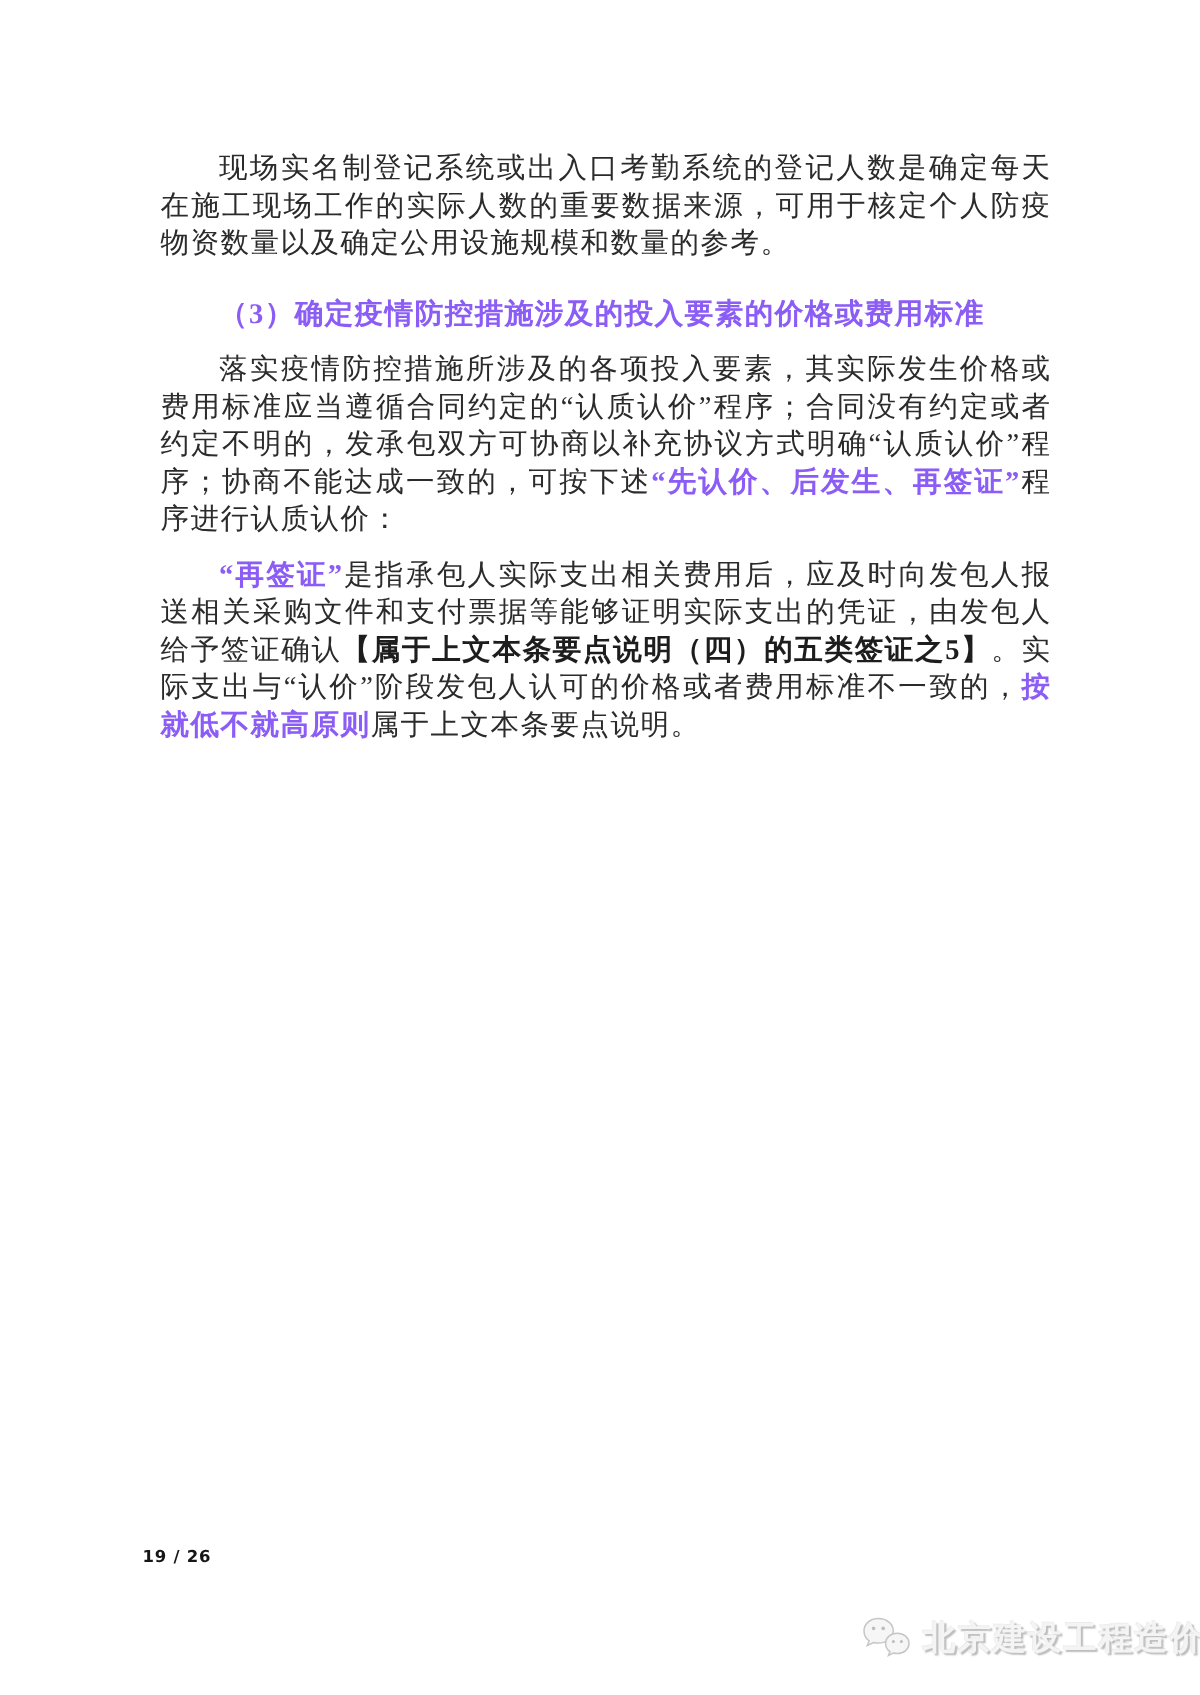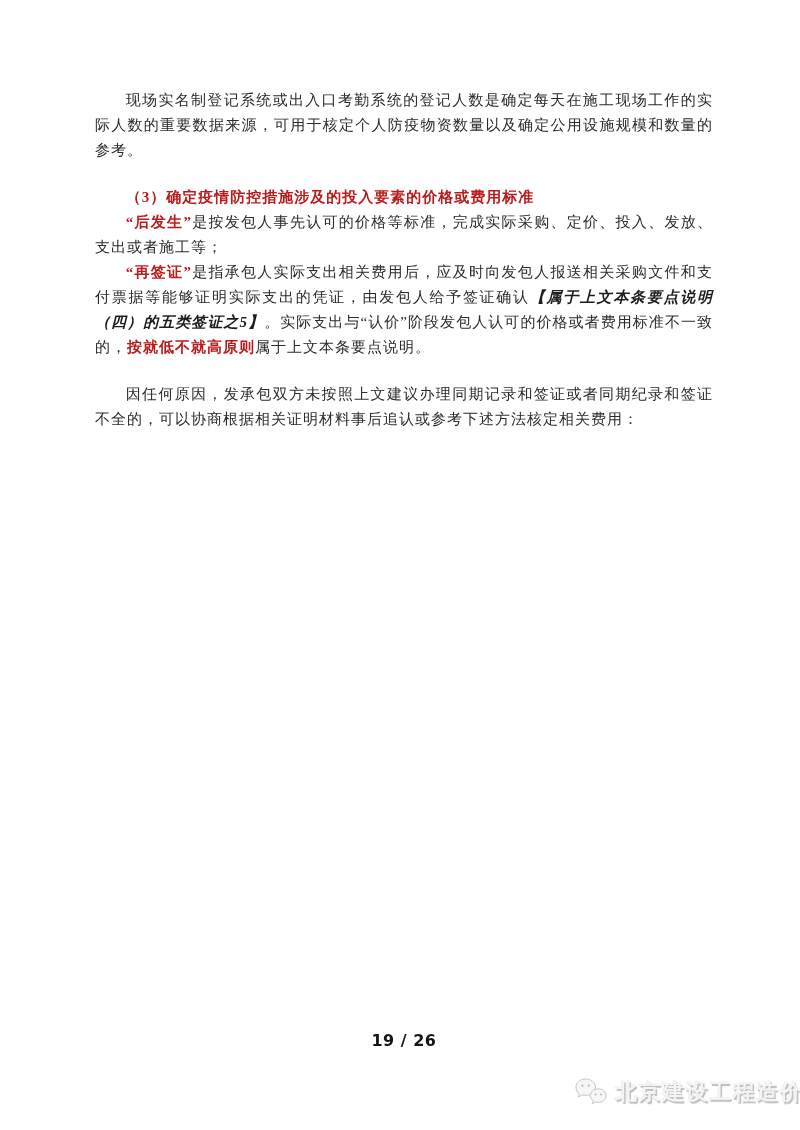"现场实名制登记系统或出入口考勤系统的登记人数是确定每天在施工现场工作的实际人数的" .para { font-size: 15px -> 19px; margin: 0 -> 12px }
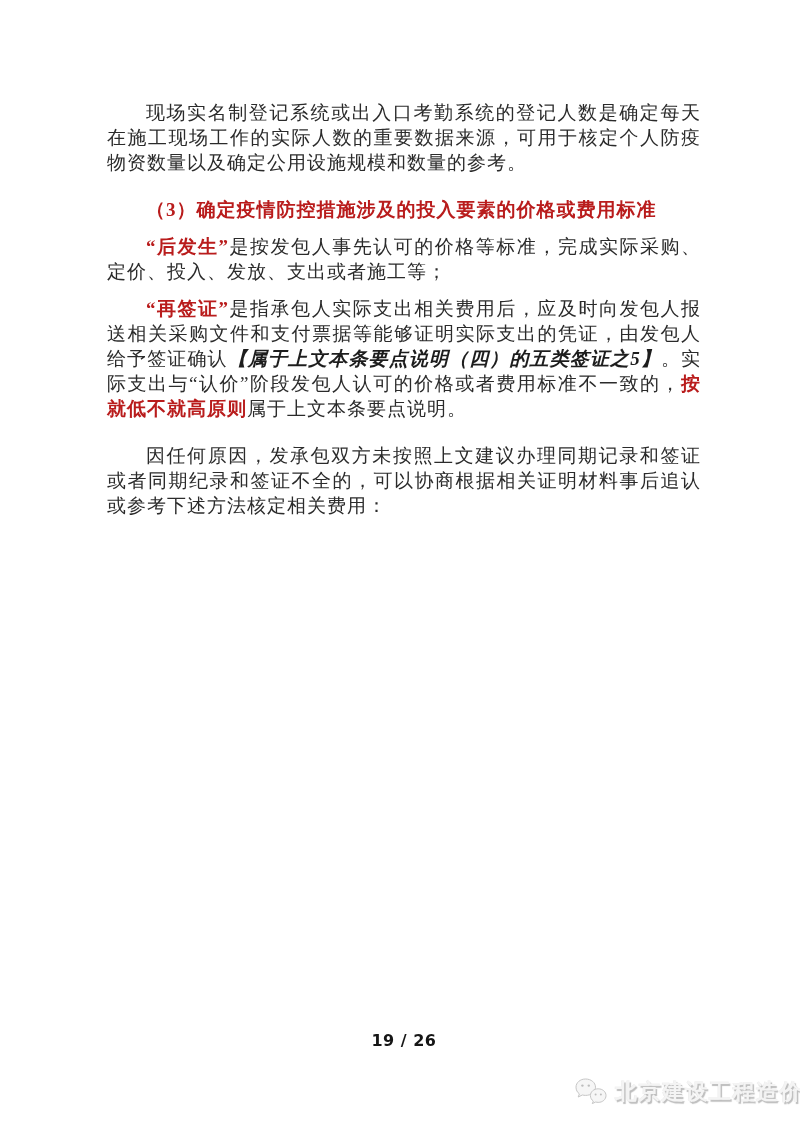"（3）确定疫情防控措施涉及的投入要素的价格或费用标准" .run-b { color: #b91c1c -> #8b5cf6 }
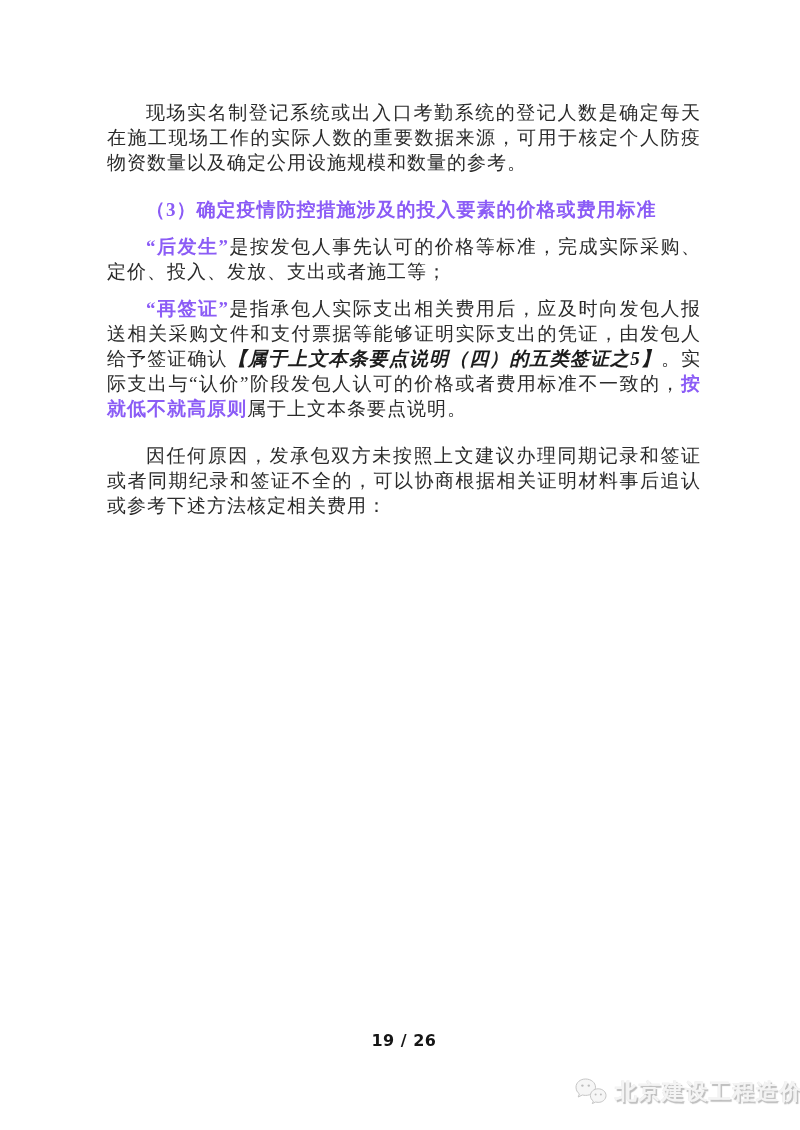"落实疫情防控措施所涉及的各项投入要素，其实际发生价格或费用标准应当遵循合同约定的" p.para { html: none -> <p><span>落实疫情防控措施所涉及的各项投入要素，其实际发生价格或费用标准应当遵循合同约定的“认质认价”程序；合同没有约定或者约定不明的，发承包双方可协商以补充协议方式明确“认质认价”程序；协商不能达成一致的，可按下述</span><span>“先认价、后发生、再签证”</span><span>程序进行认质认价：</span></p> }
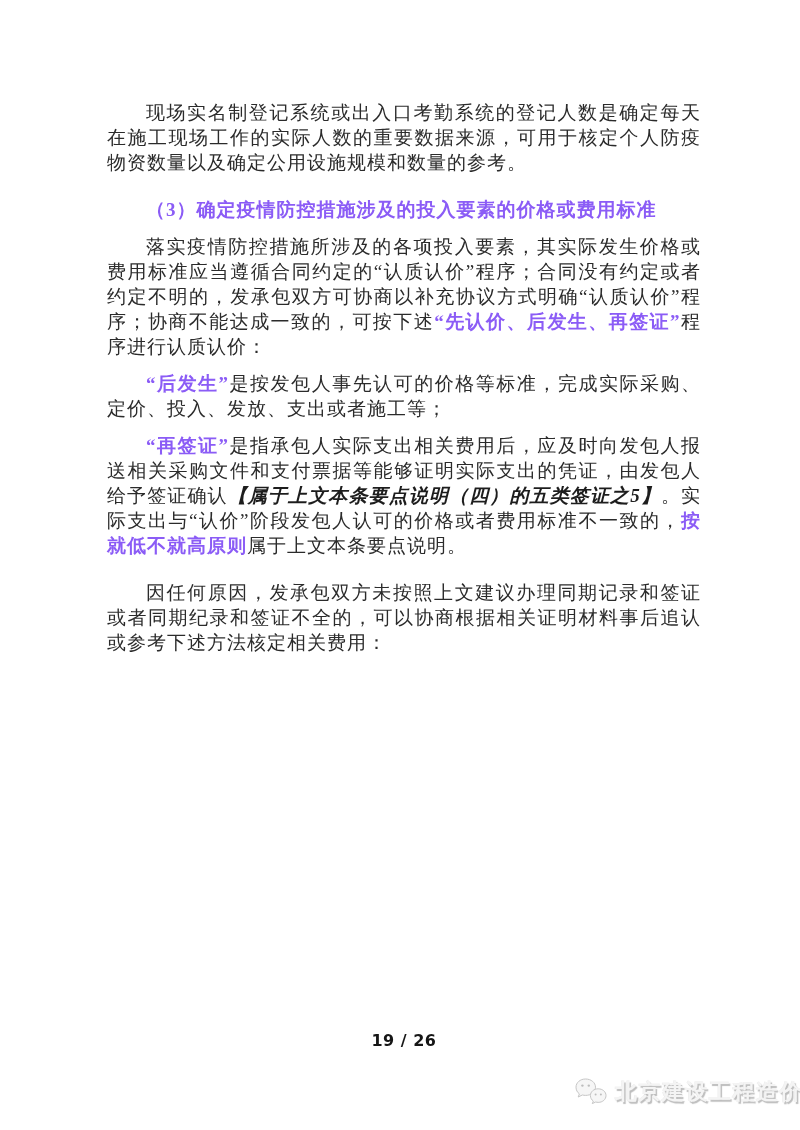"“后发生”是按发包人事先认可的价格等标准，完成实际采购、定价、投入、发放、支出或" p.para { html: <p><span>“后发生”</span><span>是按发包人事先认可的价格等标准，完成实际采购、定价、投入、发放、支出或者施工等；</span></p> -> none }
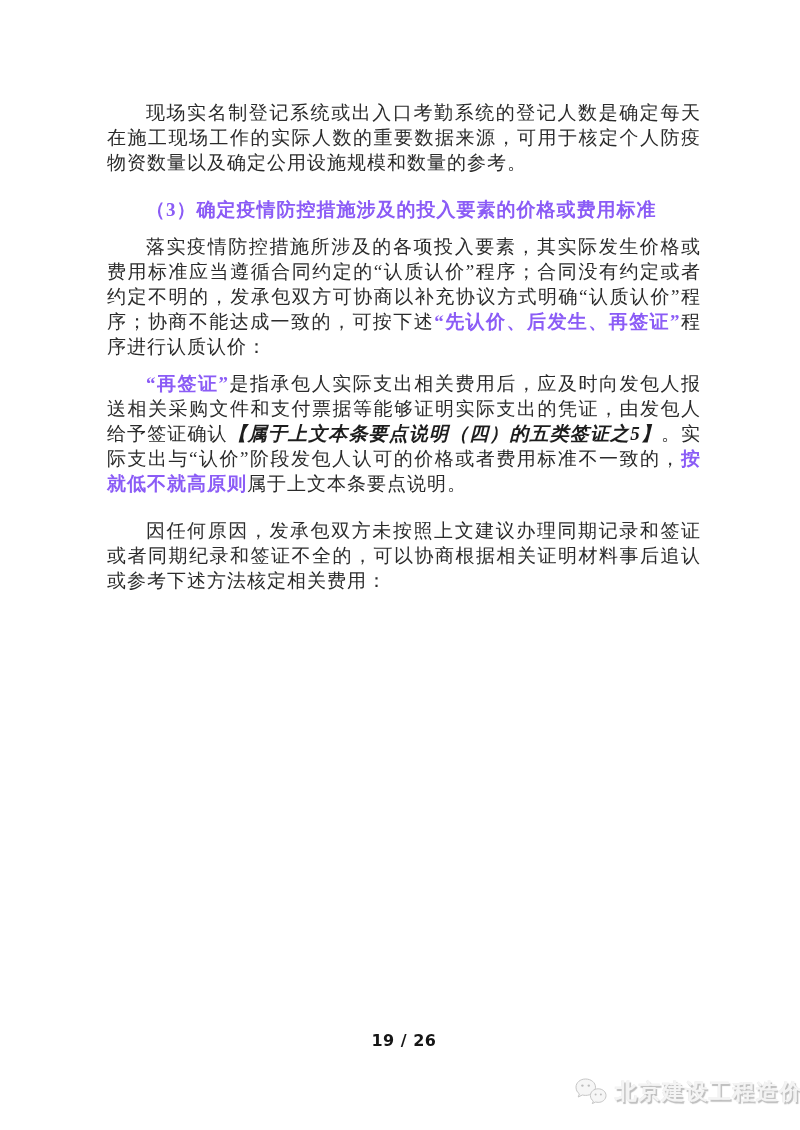"【属于上文本条要点说明（四）的五类签证之5】" .run-bi { font-style: italic -> none }
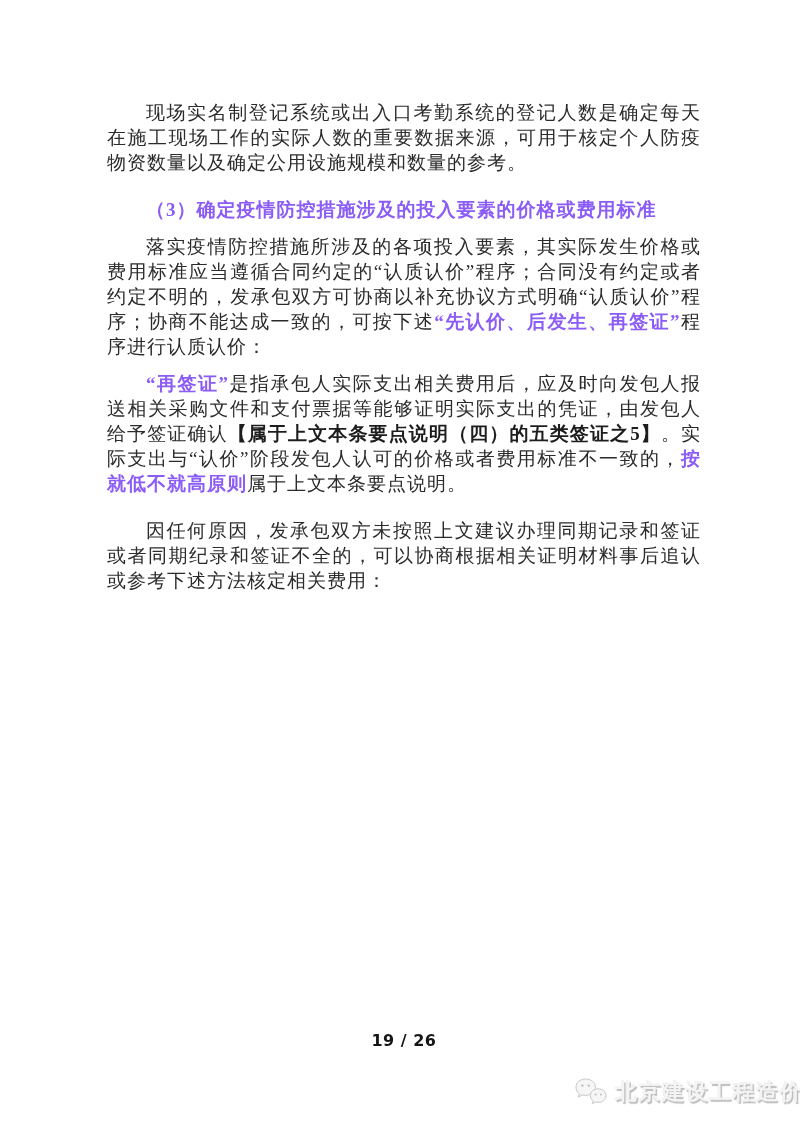"因任何原因，发承包双方未按照上文建议办理同期记录和签证或者同期纪录和签证不全的，" p.para { html: <p><span>因任何原因，发承包双方未按照上文建议办理同期记录和签证或者同期纪录和签证不全的，可以协商根据相关证明材料事后追认或参考下述方法核定相关费用：</span></p> -> none }
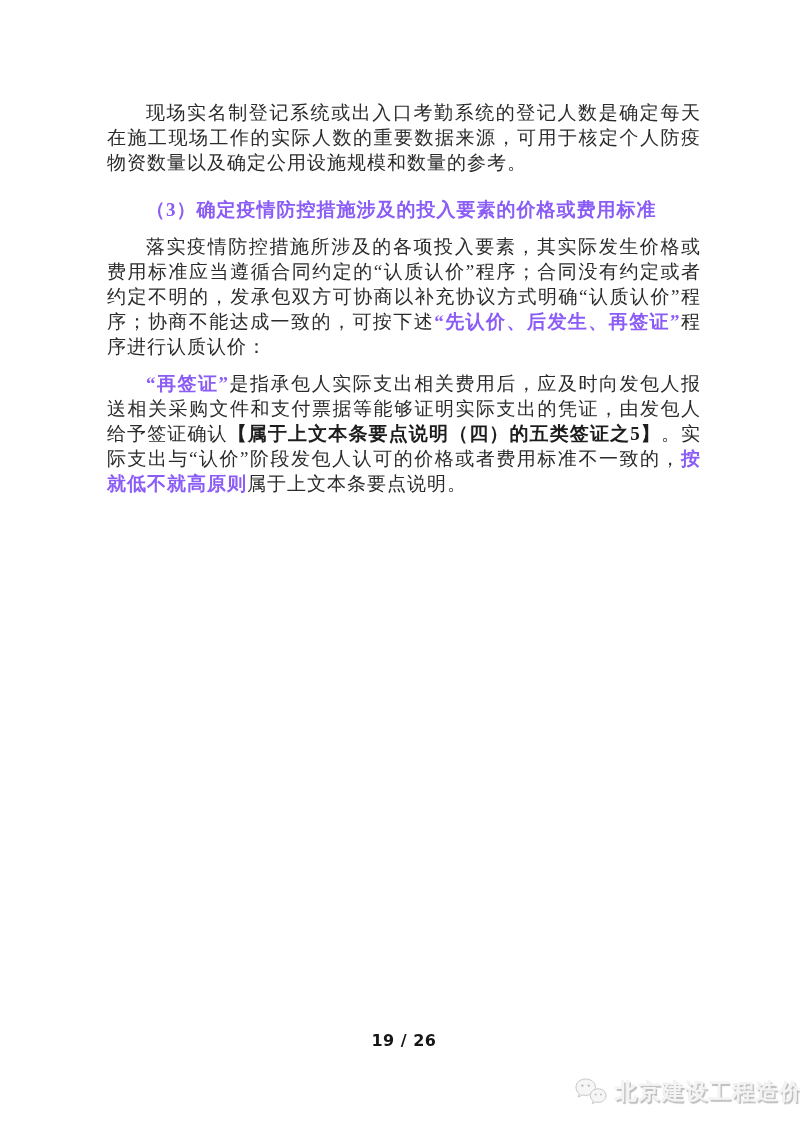"19 / 26" .footer { font-size: 16px -> 11px; text-align: center -> left }
